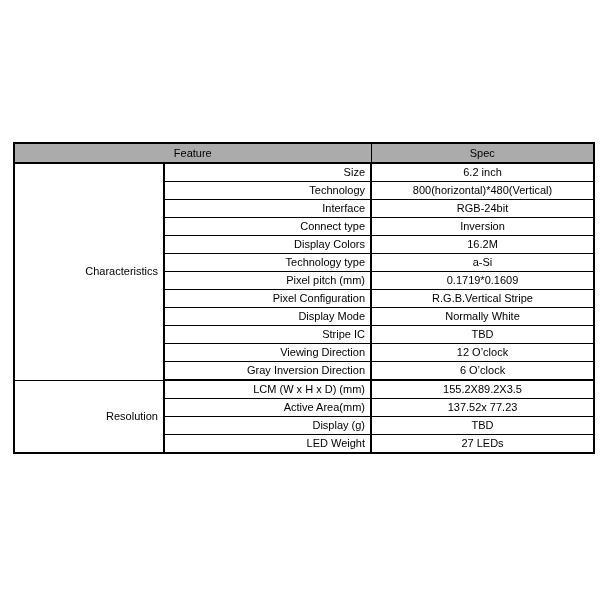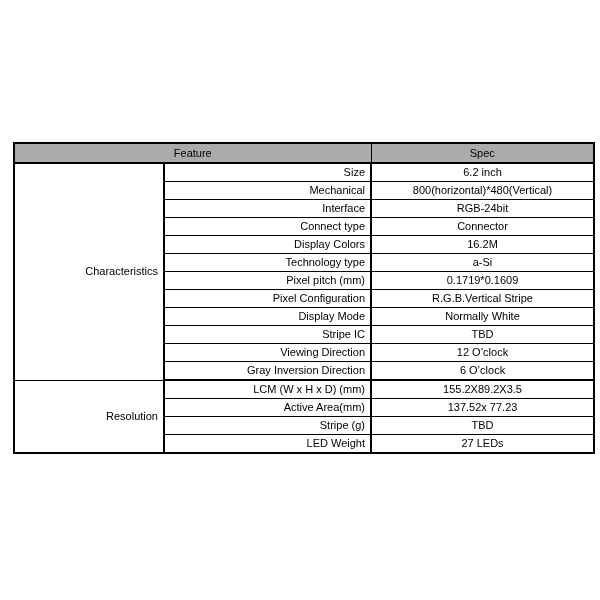"Mechanical" td.feat { text: Mechanical -> Technology }
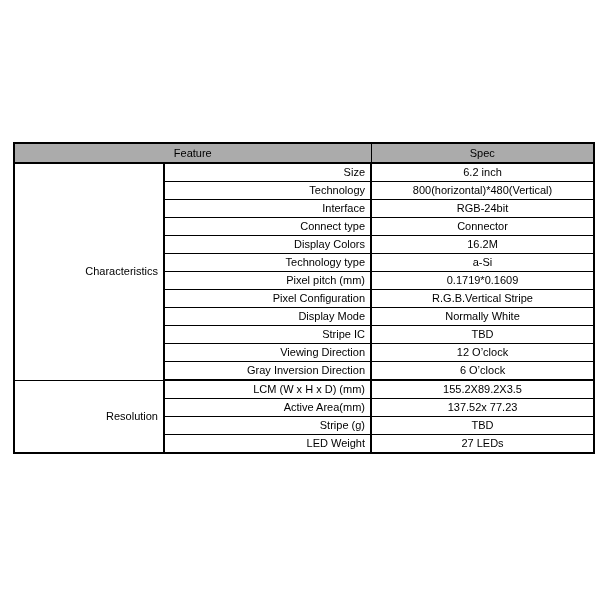"Connector" td.spec { text: Connector -> Inversion }
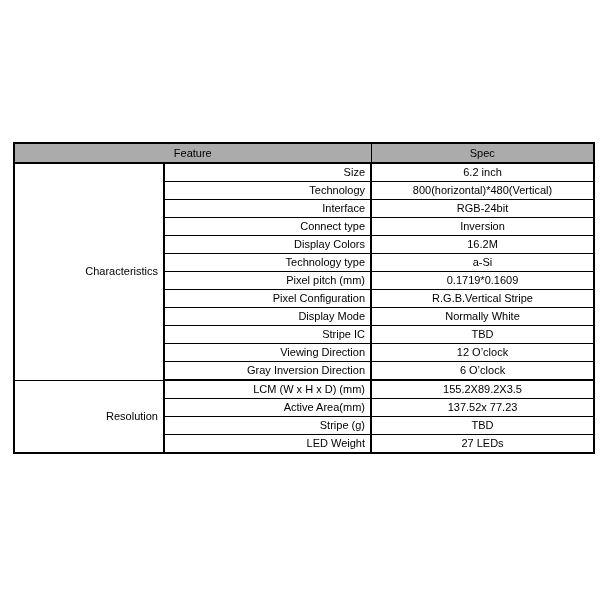"Stripe (g)" td.feat { text: Stripe -> Display }
